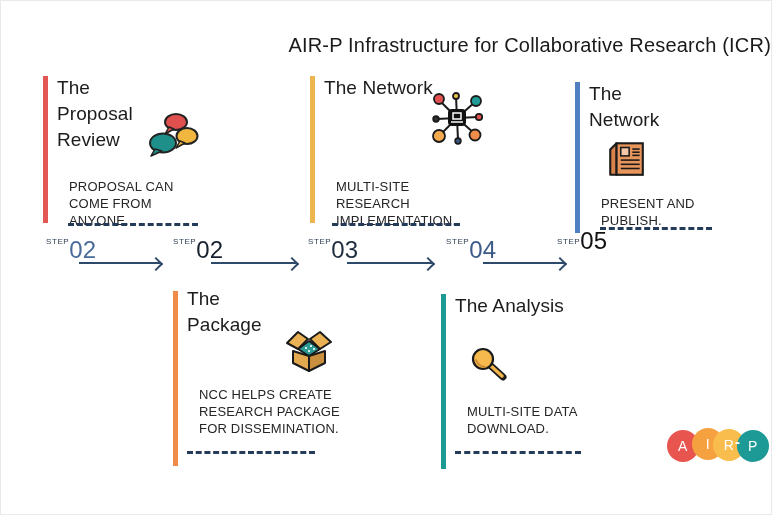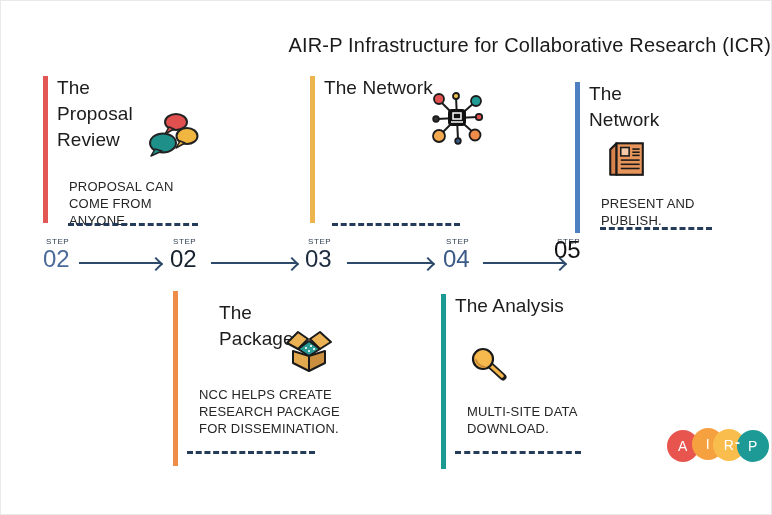"MULTI-SITE RESEARCH IMPLEMENTATION." p { html: none -> <p>MULTI-SITE RESEARCH IMPLEMENTATION.</p> }
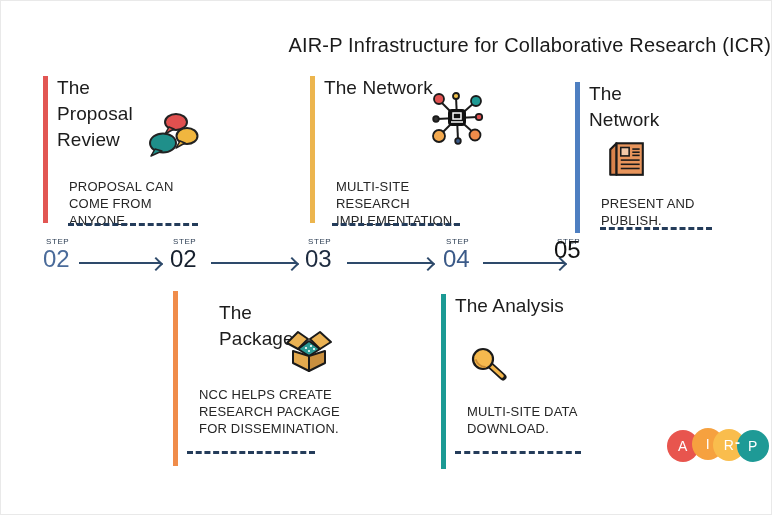"STEP" .step { flex-direction: column -> row }
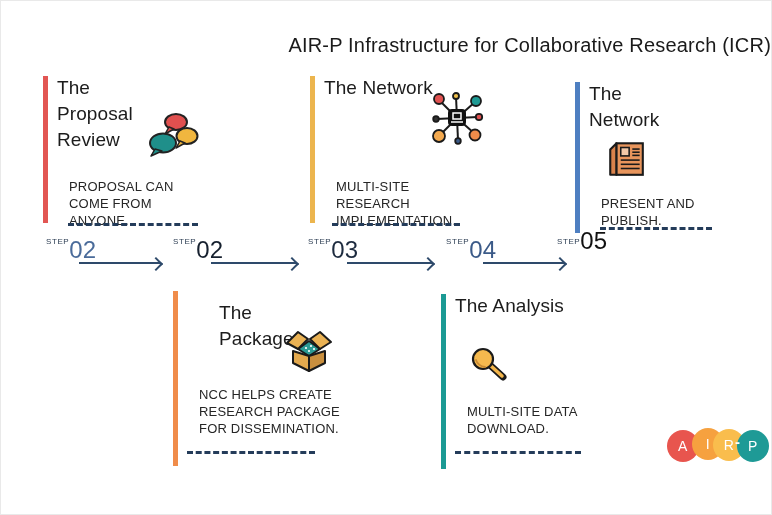"The Package" #sec2 h2 { margin-left: 32px -> none; top: 299px -> 285px }
